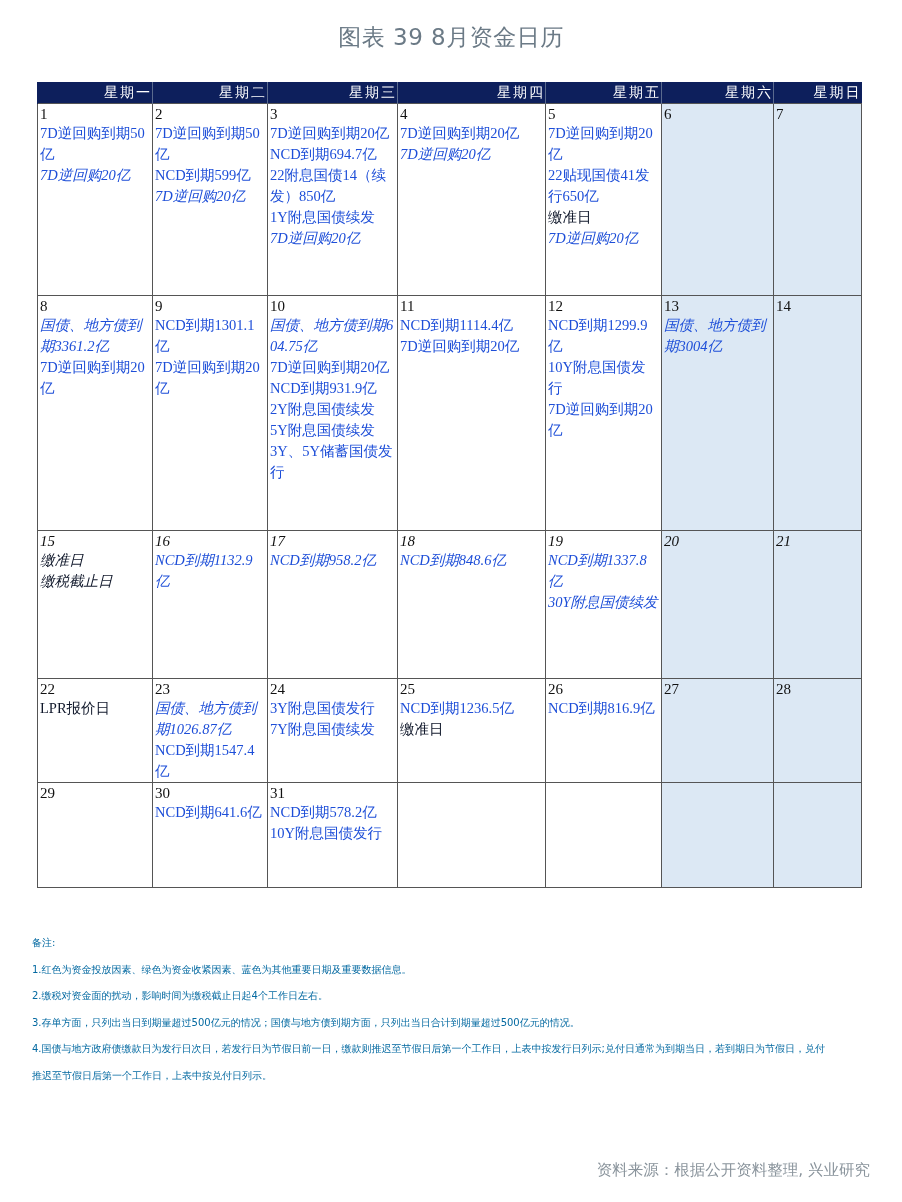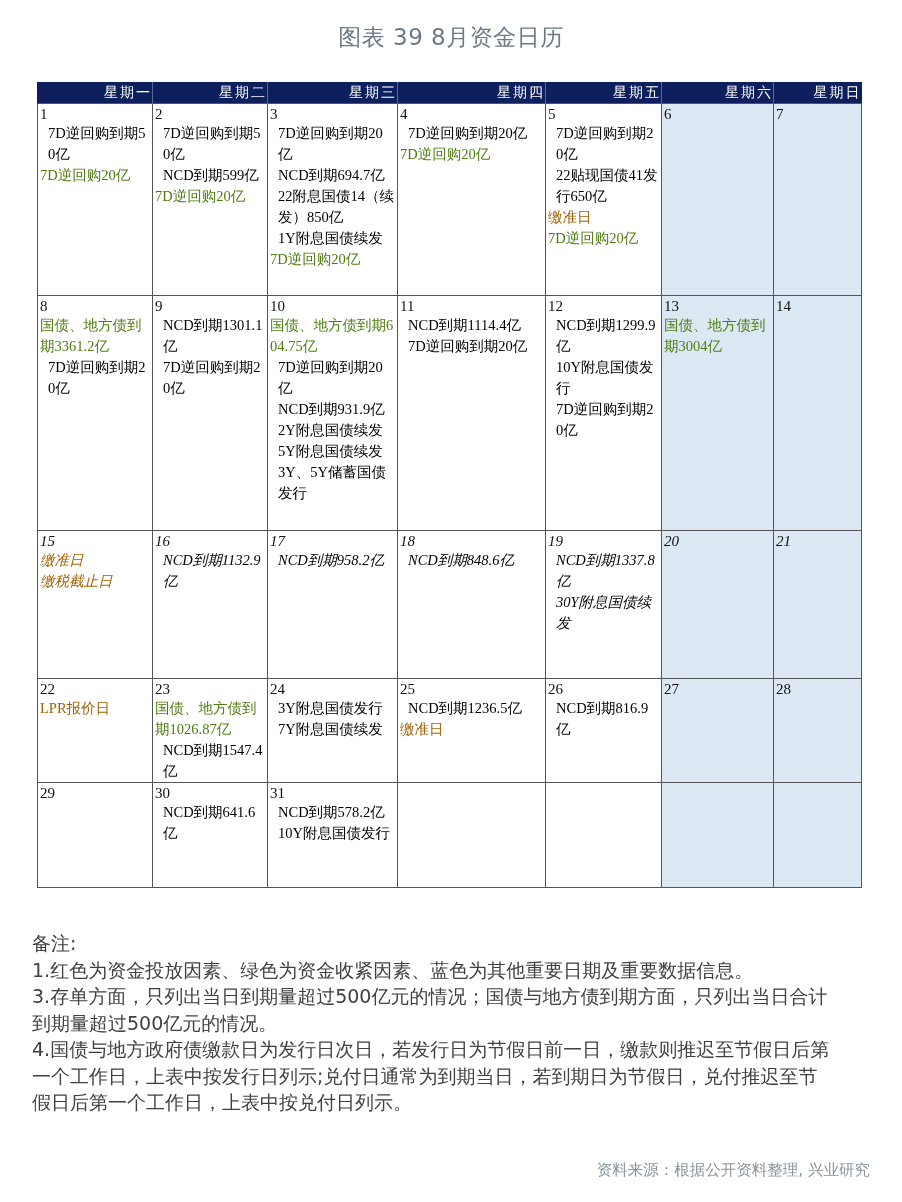"7D逆回购到期50亿" .ev.green { color: #000000 -> #1d4ed8; margin-left: 8px -> none }
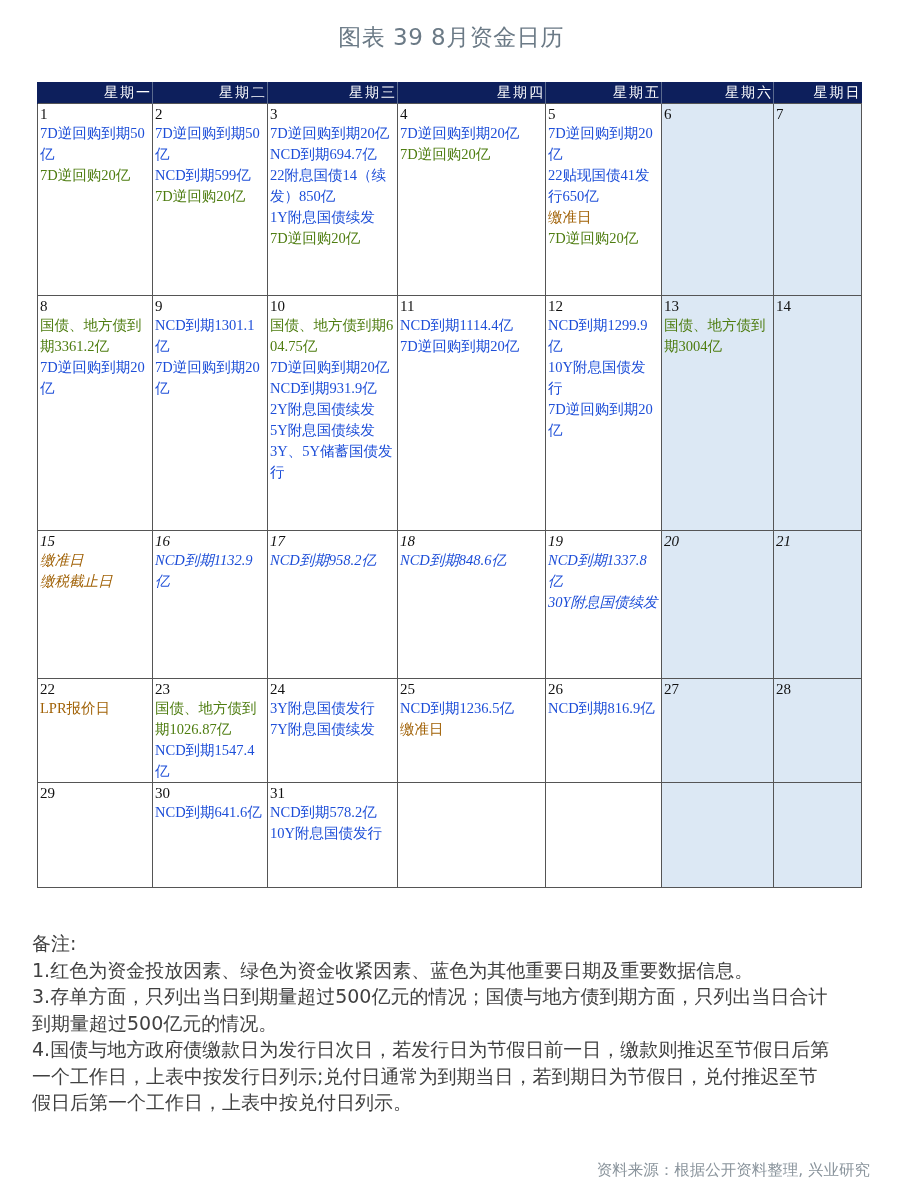"7D逆回购20亿" .ev.red { color: #4d7c0f -> #1d4ed8; font-style: none -> italic }
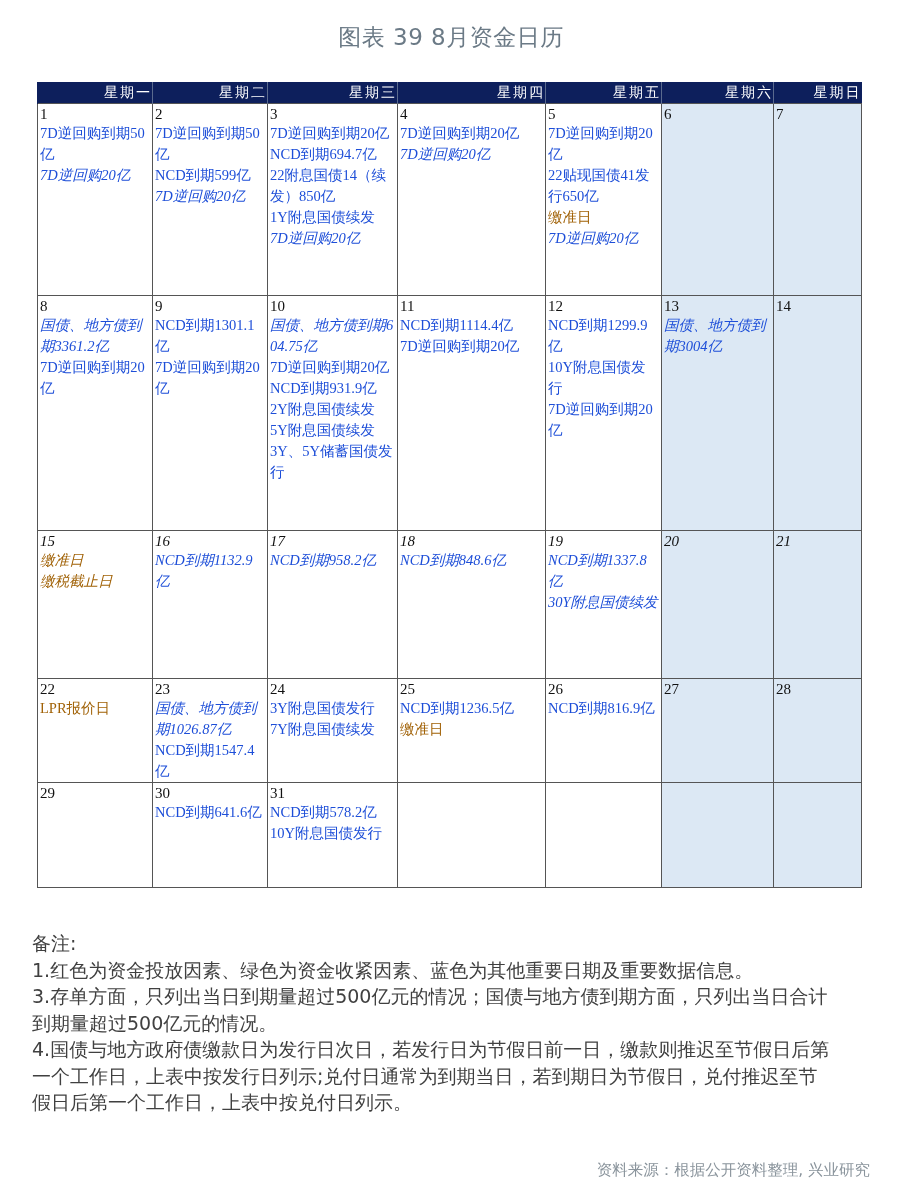"缴准日" .ev.blue { color: #a16207 -> #0f172a }
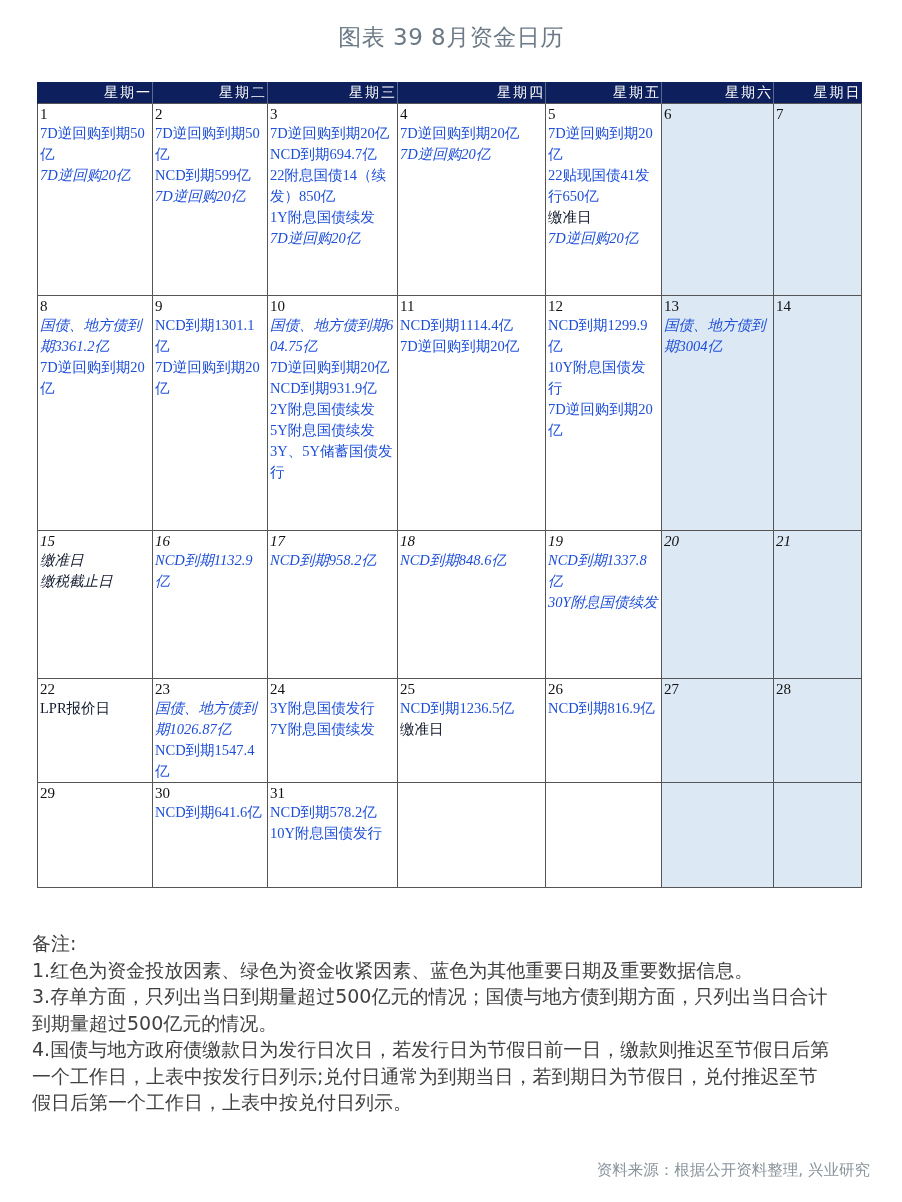"备注:" .notes { color: #404040 -> #0369a1; font-size: 19px -> 10px }
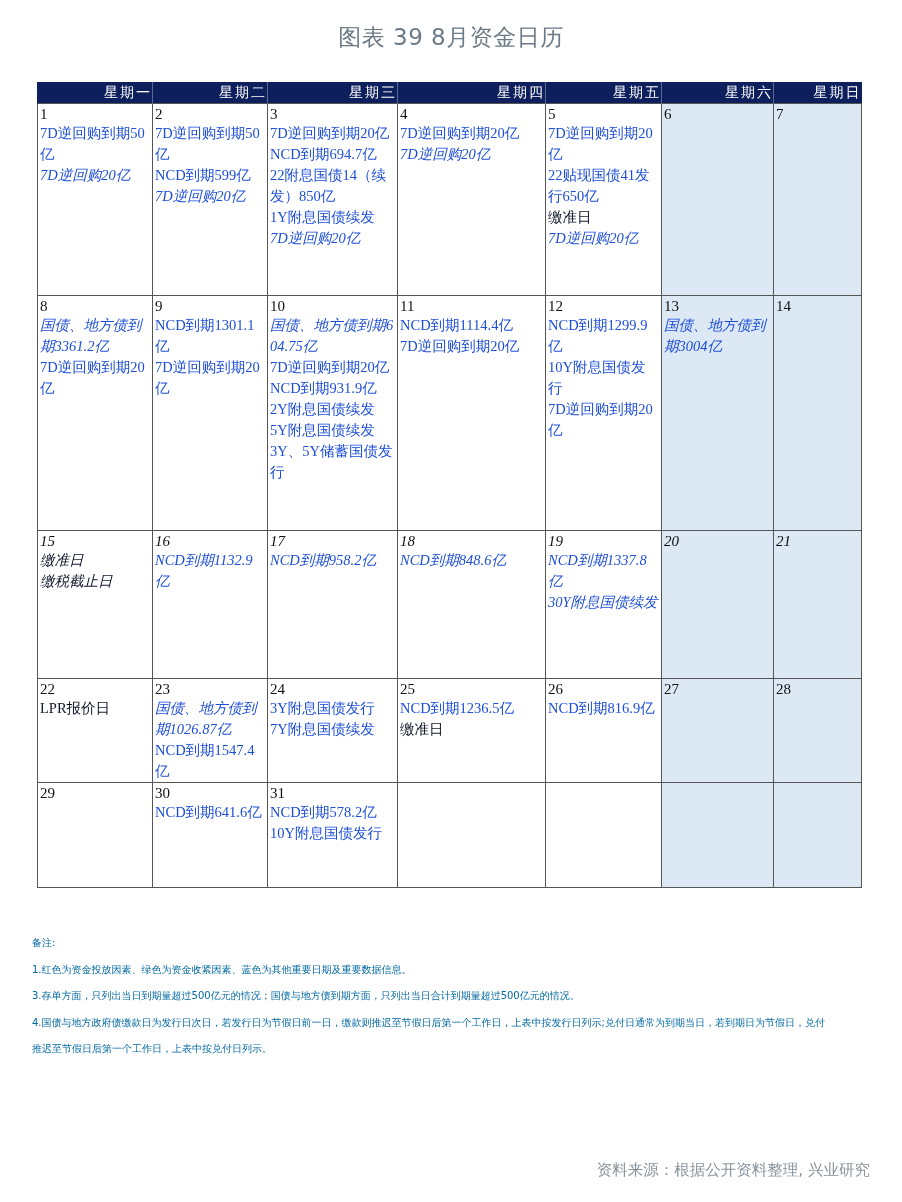"2.缴税对资金面的扰动，影响时间为缴税截止日起4个工作日左右。" p { html: none -> <p>2.缴税对资金面的扰动，影响时间为缴税截止日起4个工作日左右。</p> }
